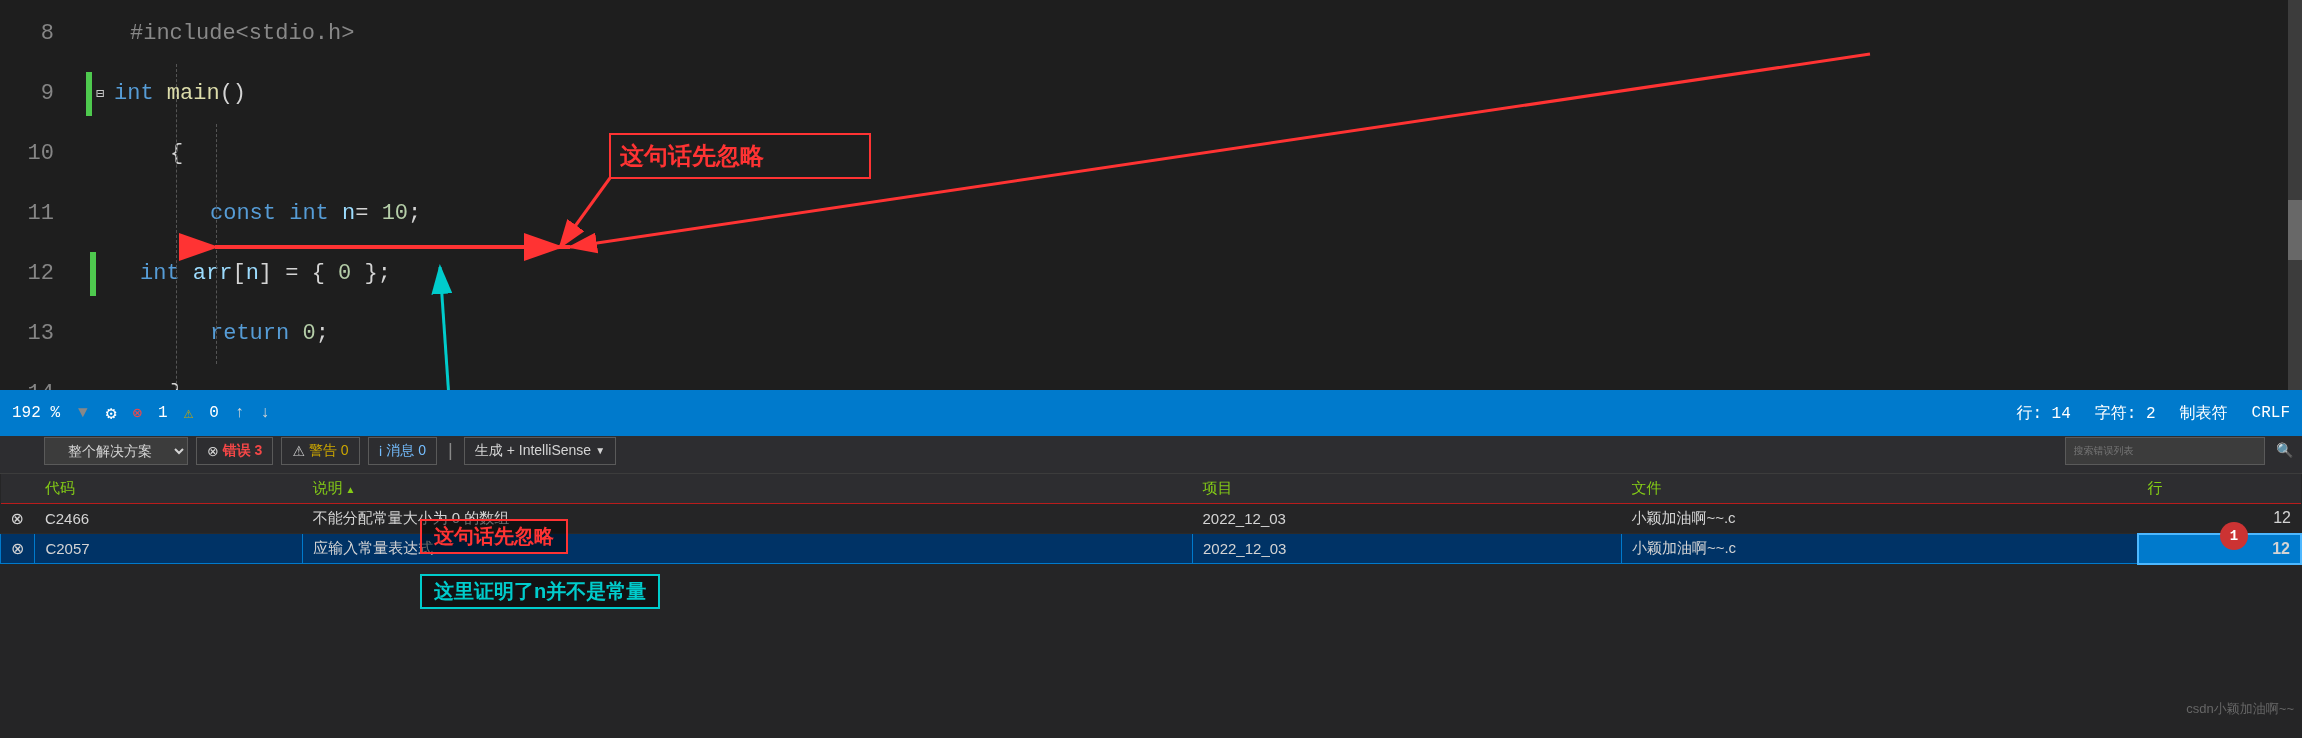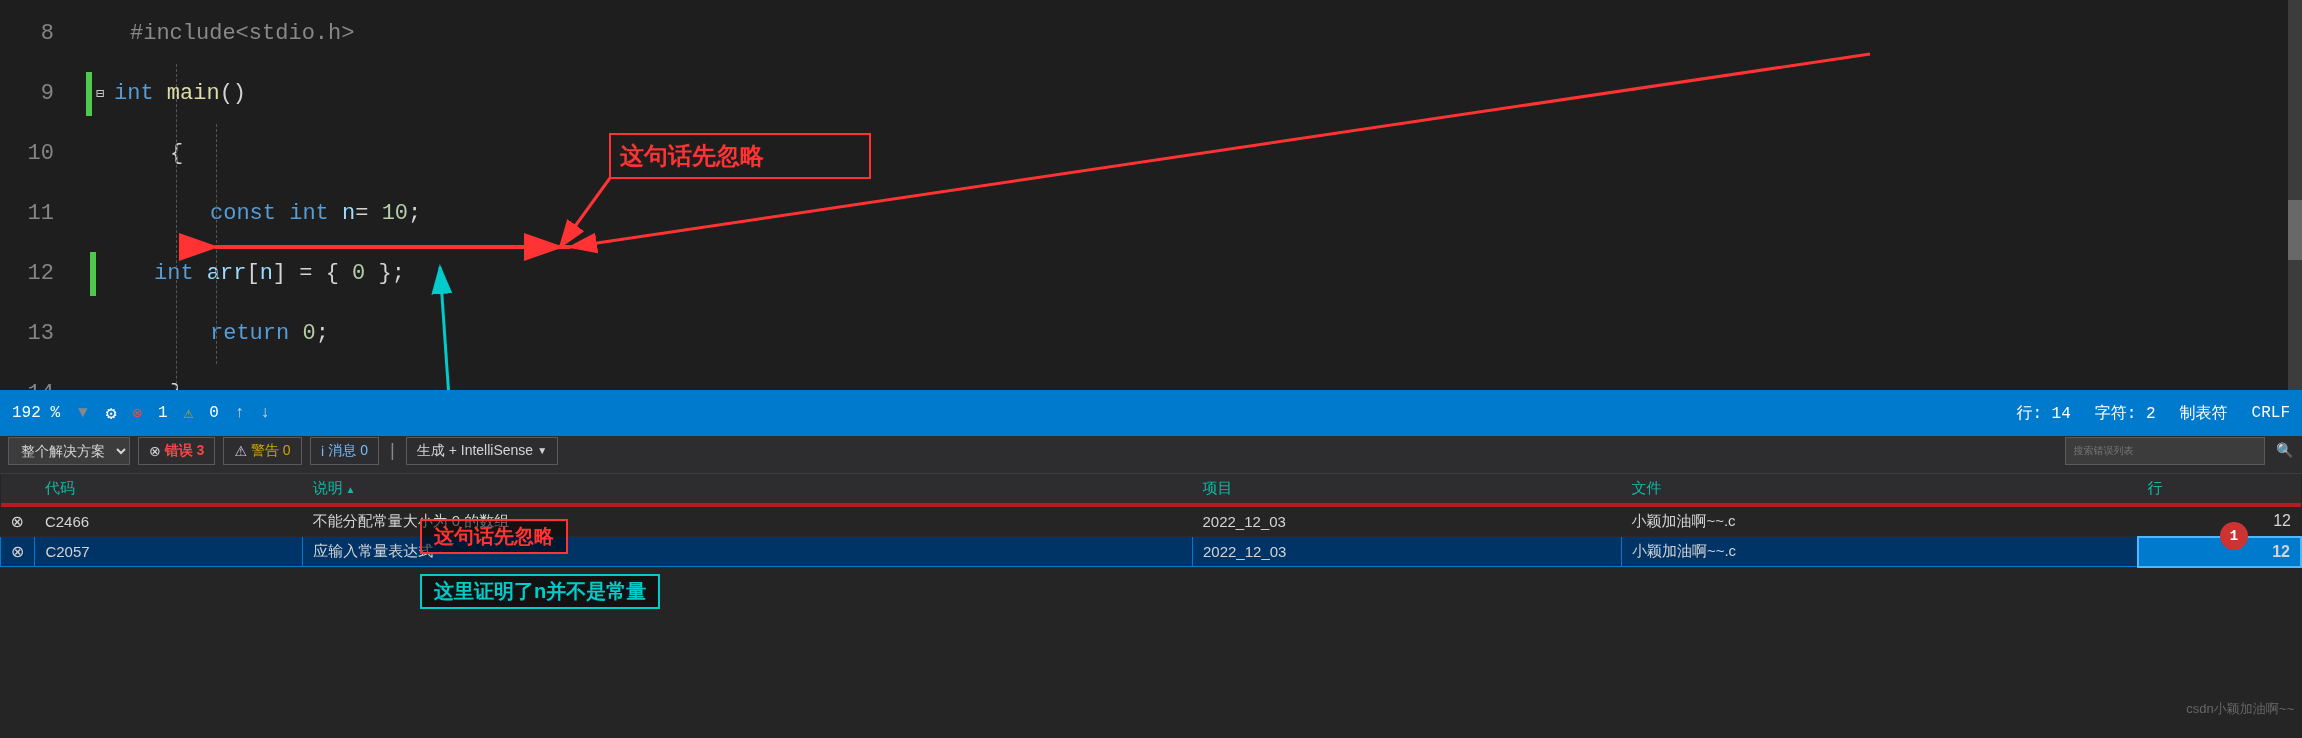"int arr[n] = { 0" span { margin-left: 44px -> 30px }
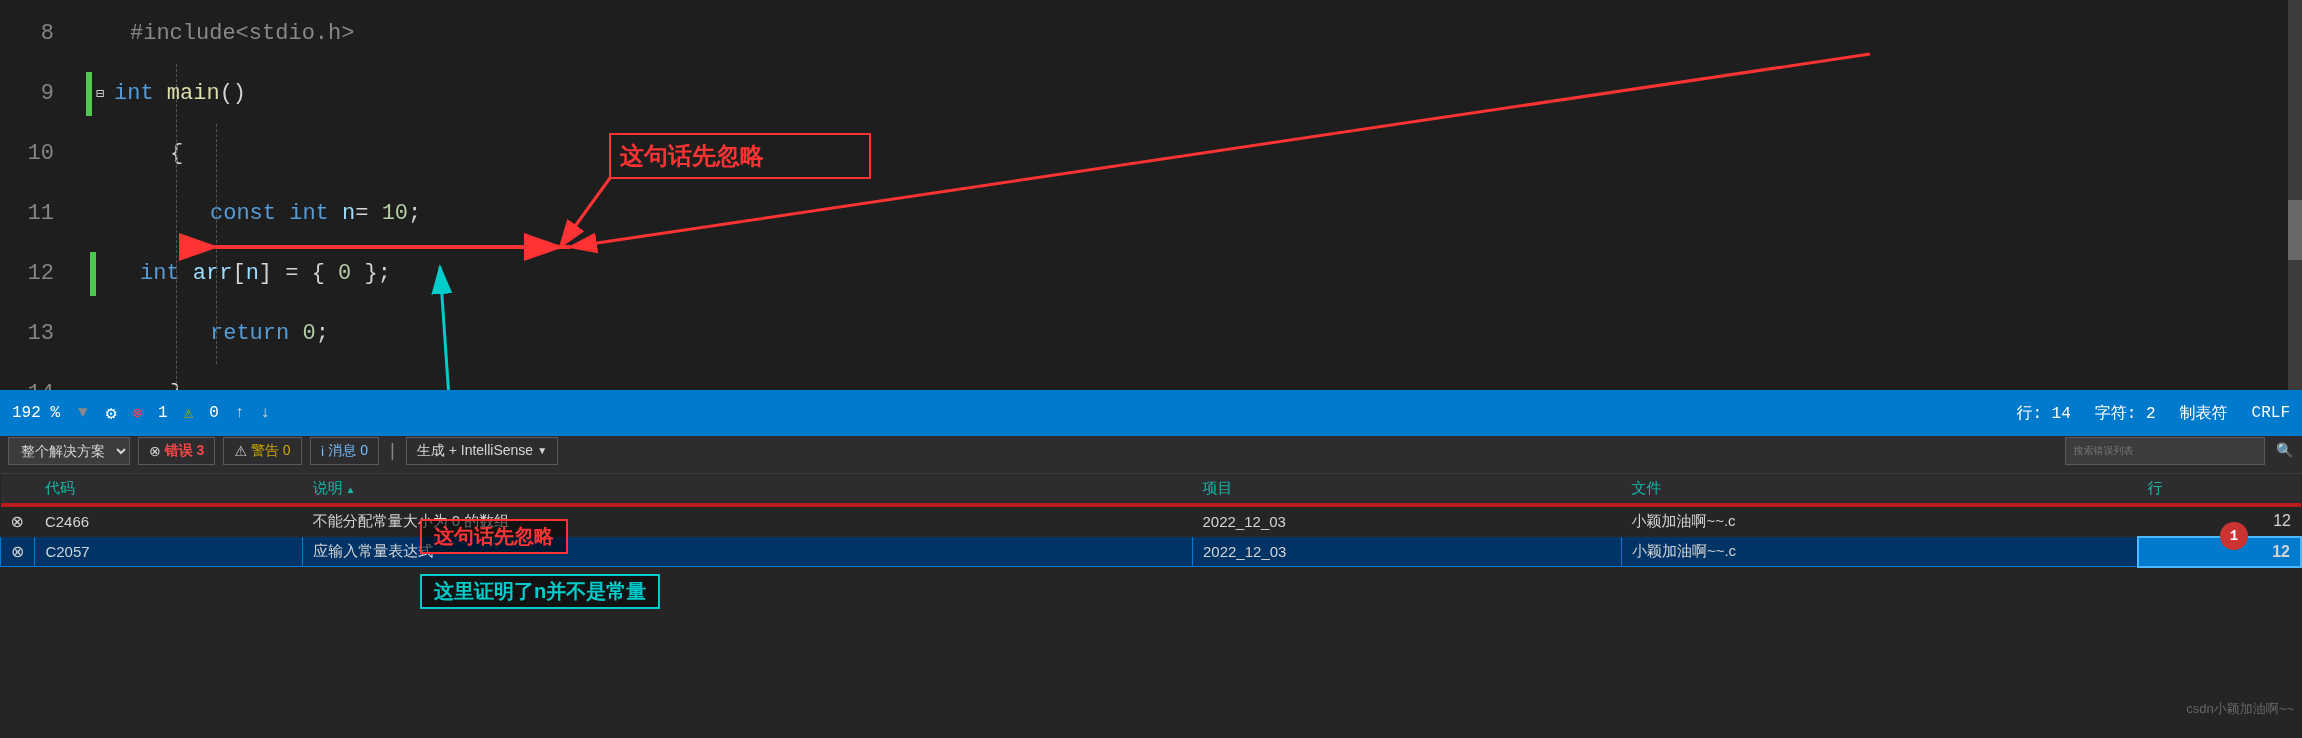"整个解决方案" .toolbar-bar select, .toolbar-bar .dropdown { margin-left: none -> 36px; padding: 2px 8px -> 2px 19px }
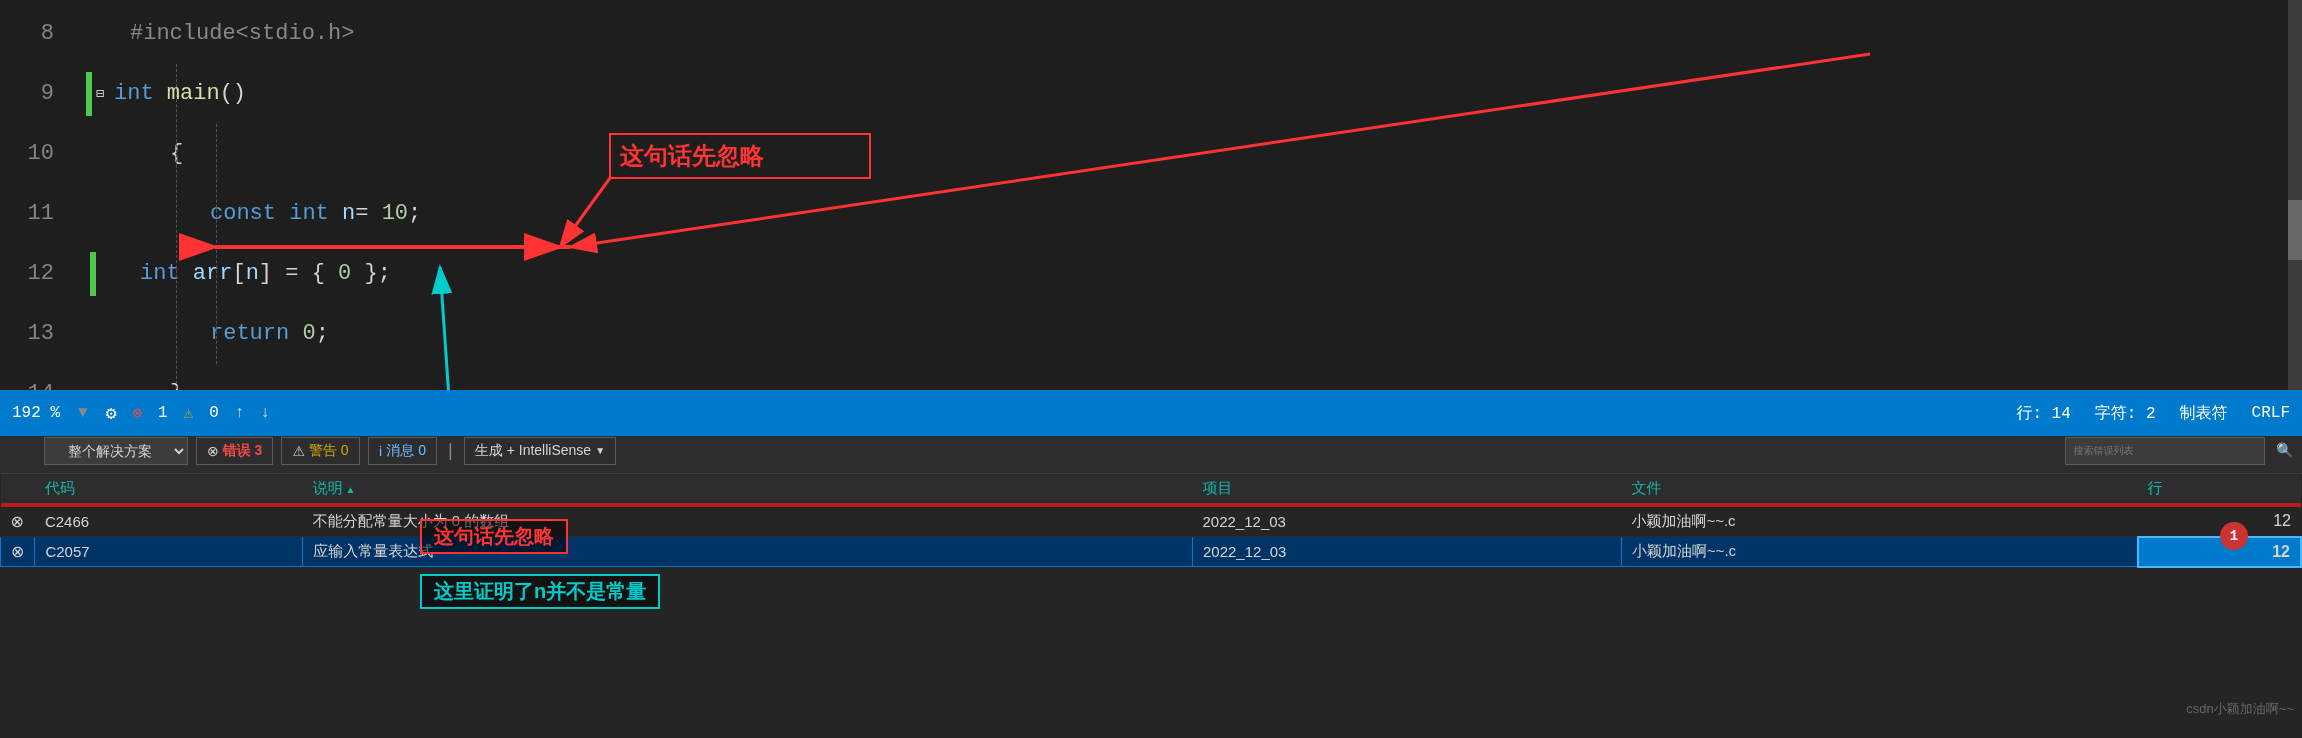"代码" .error-table th { border-bottom: 4px solid #b91c1c -> 1px solid #b91c1c; color: #14b8a6 -> #84cc16 }
